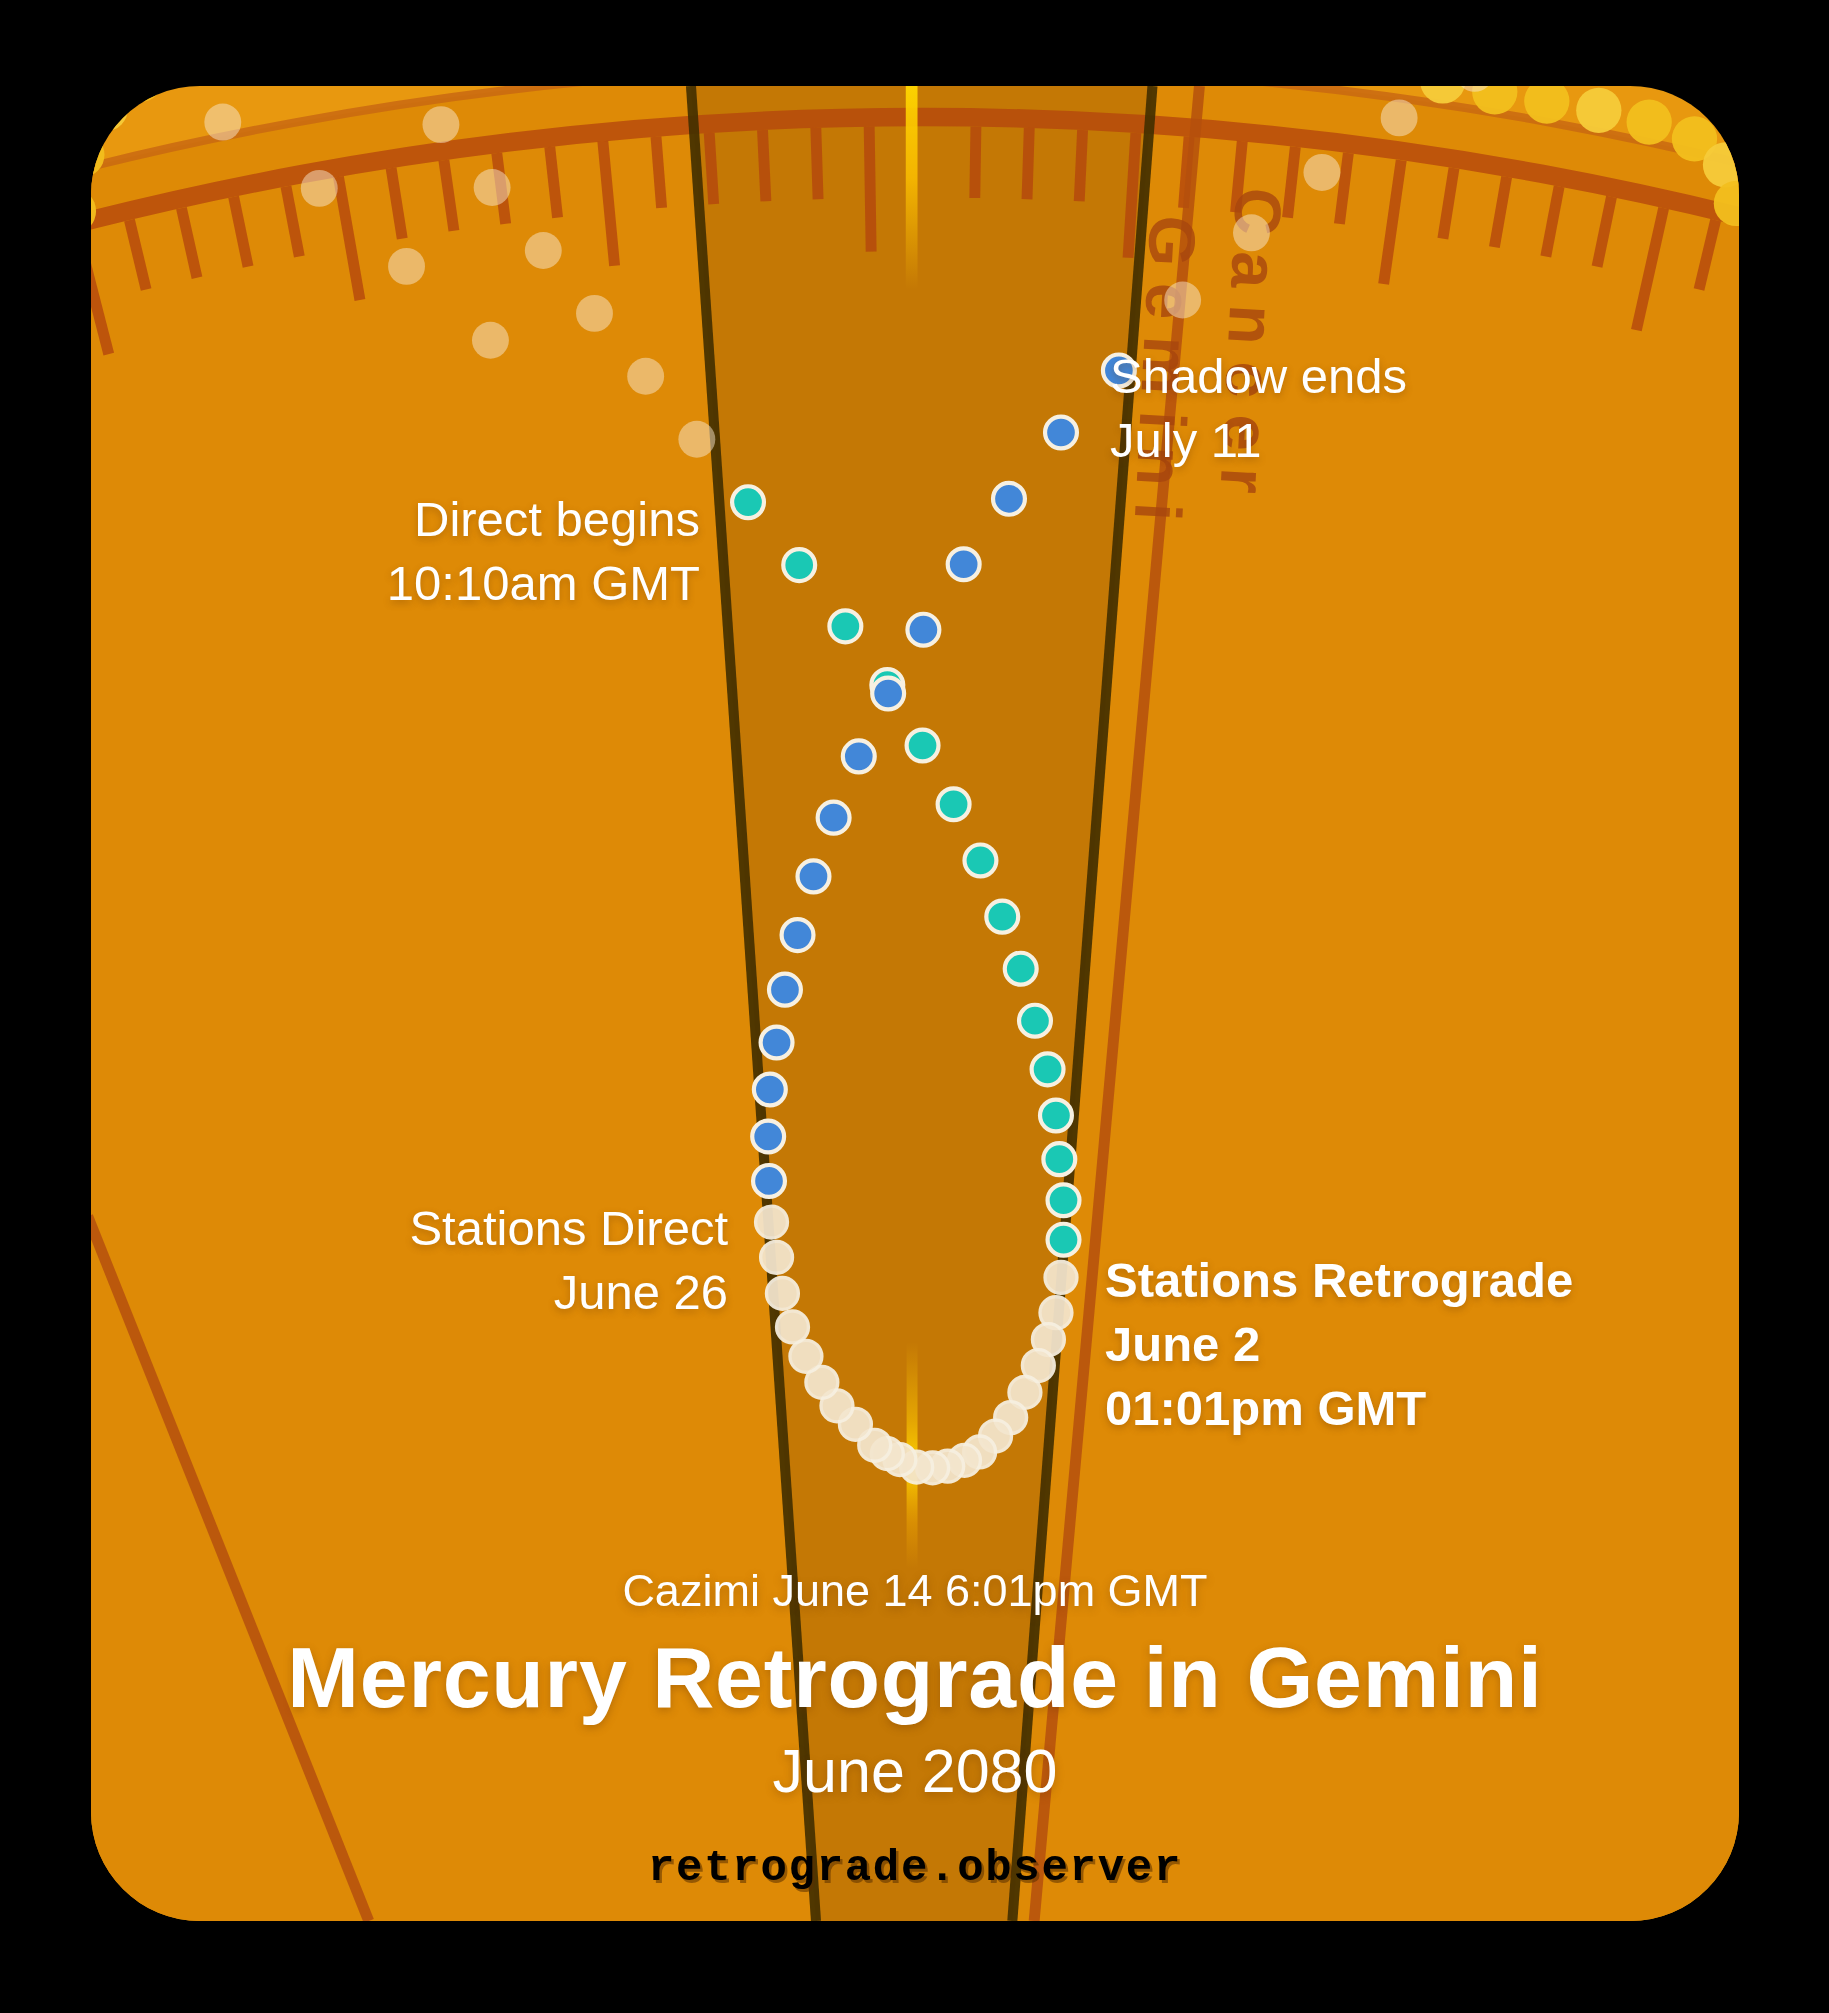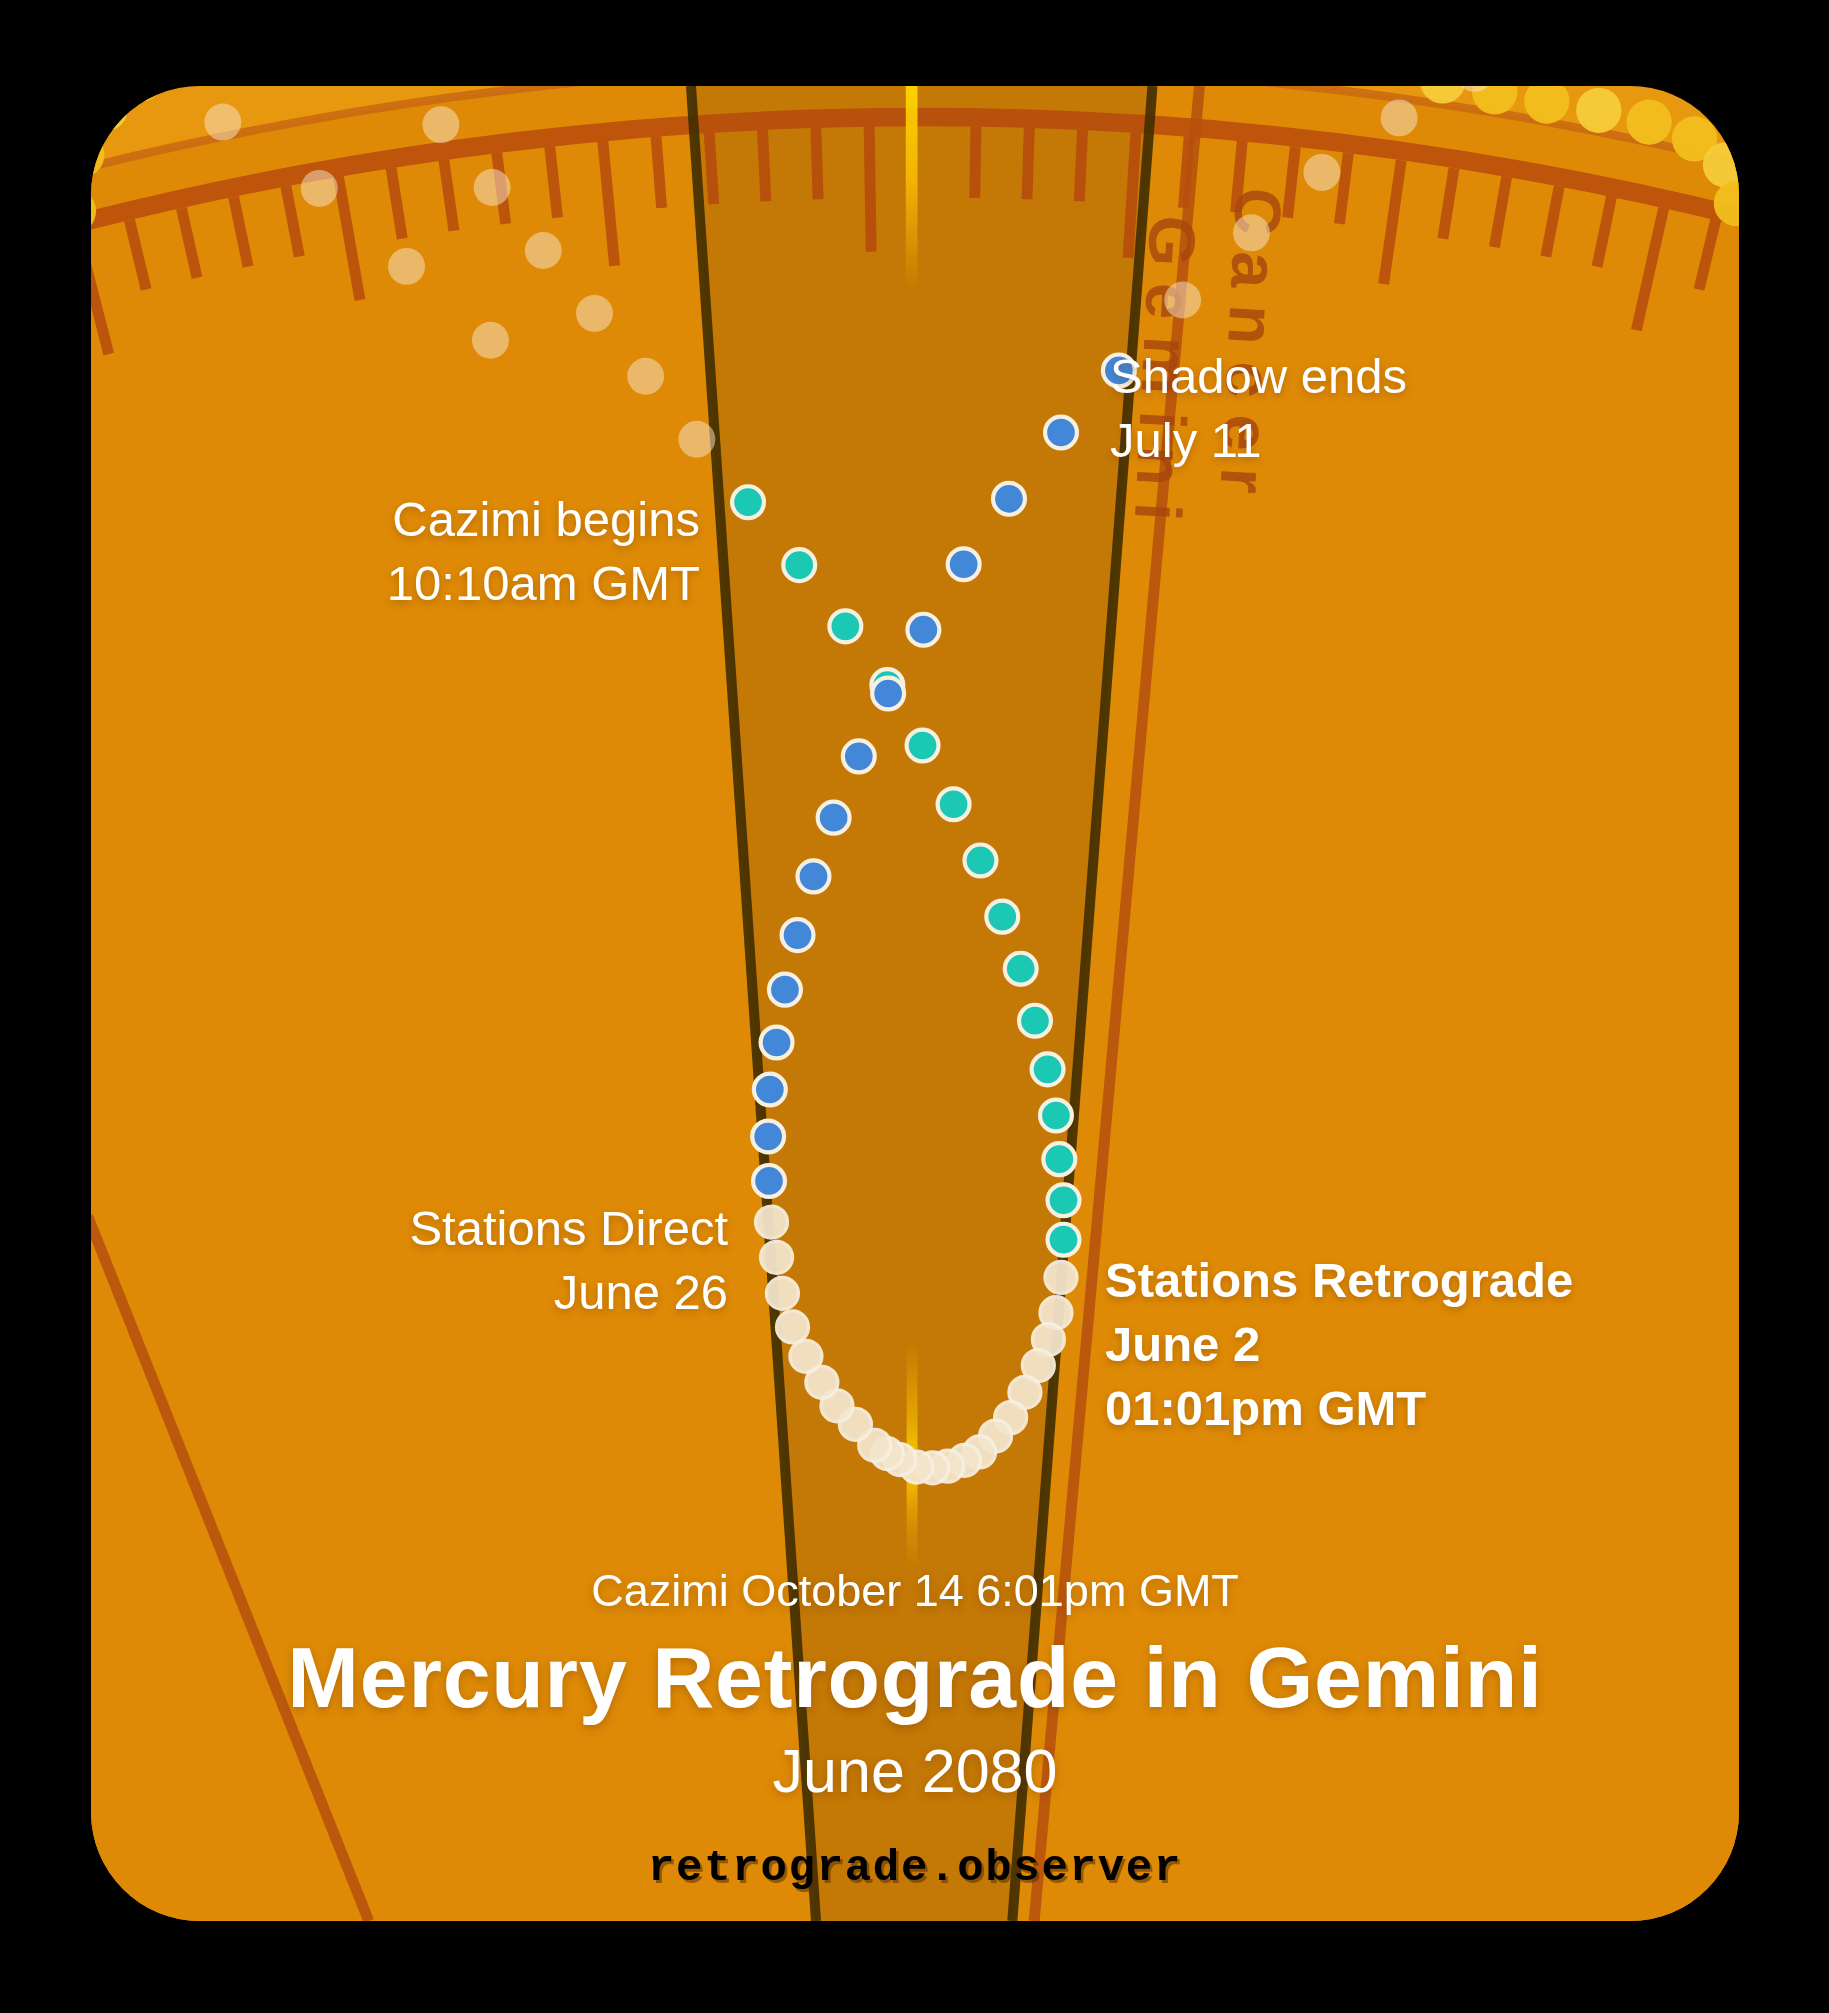"Cazimi begins" div { text: Cazimi -> Direct }
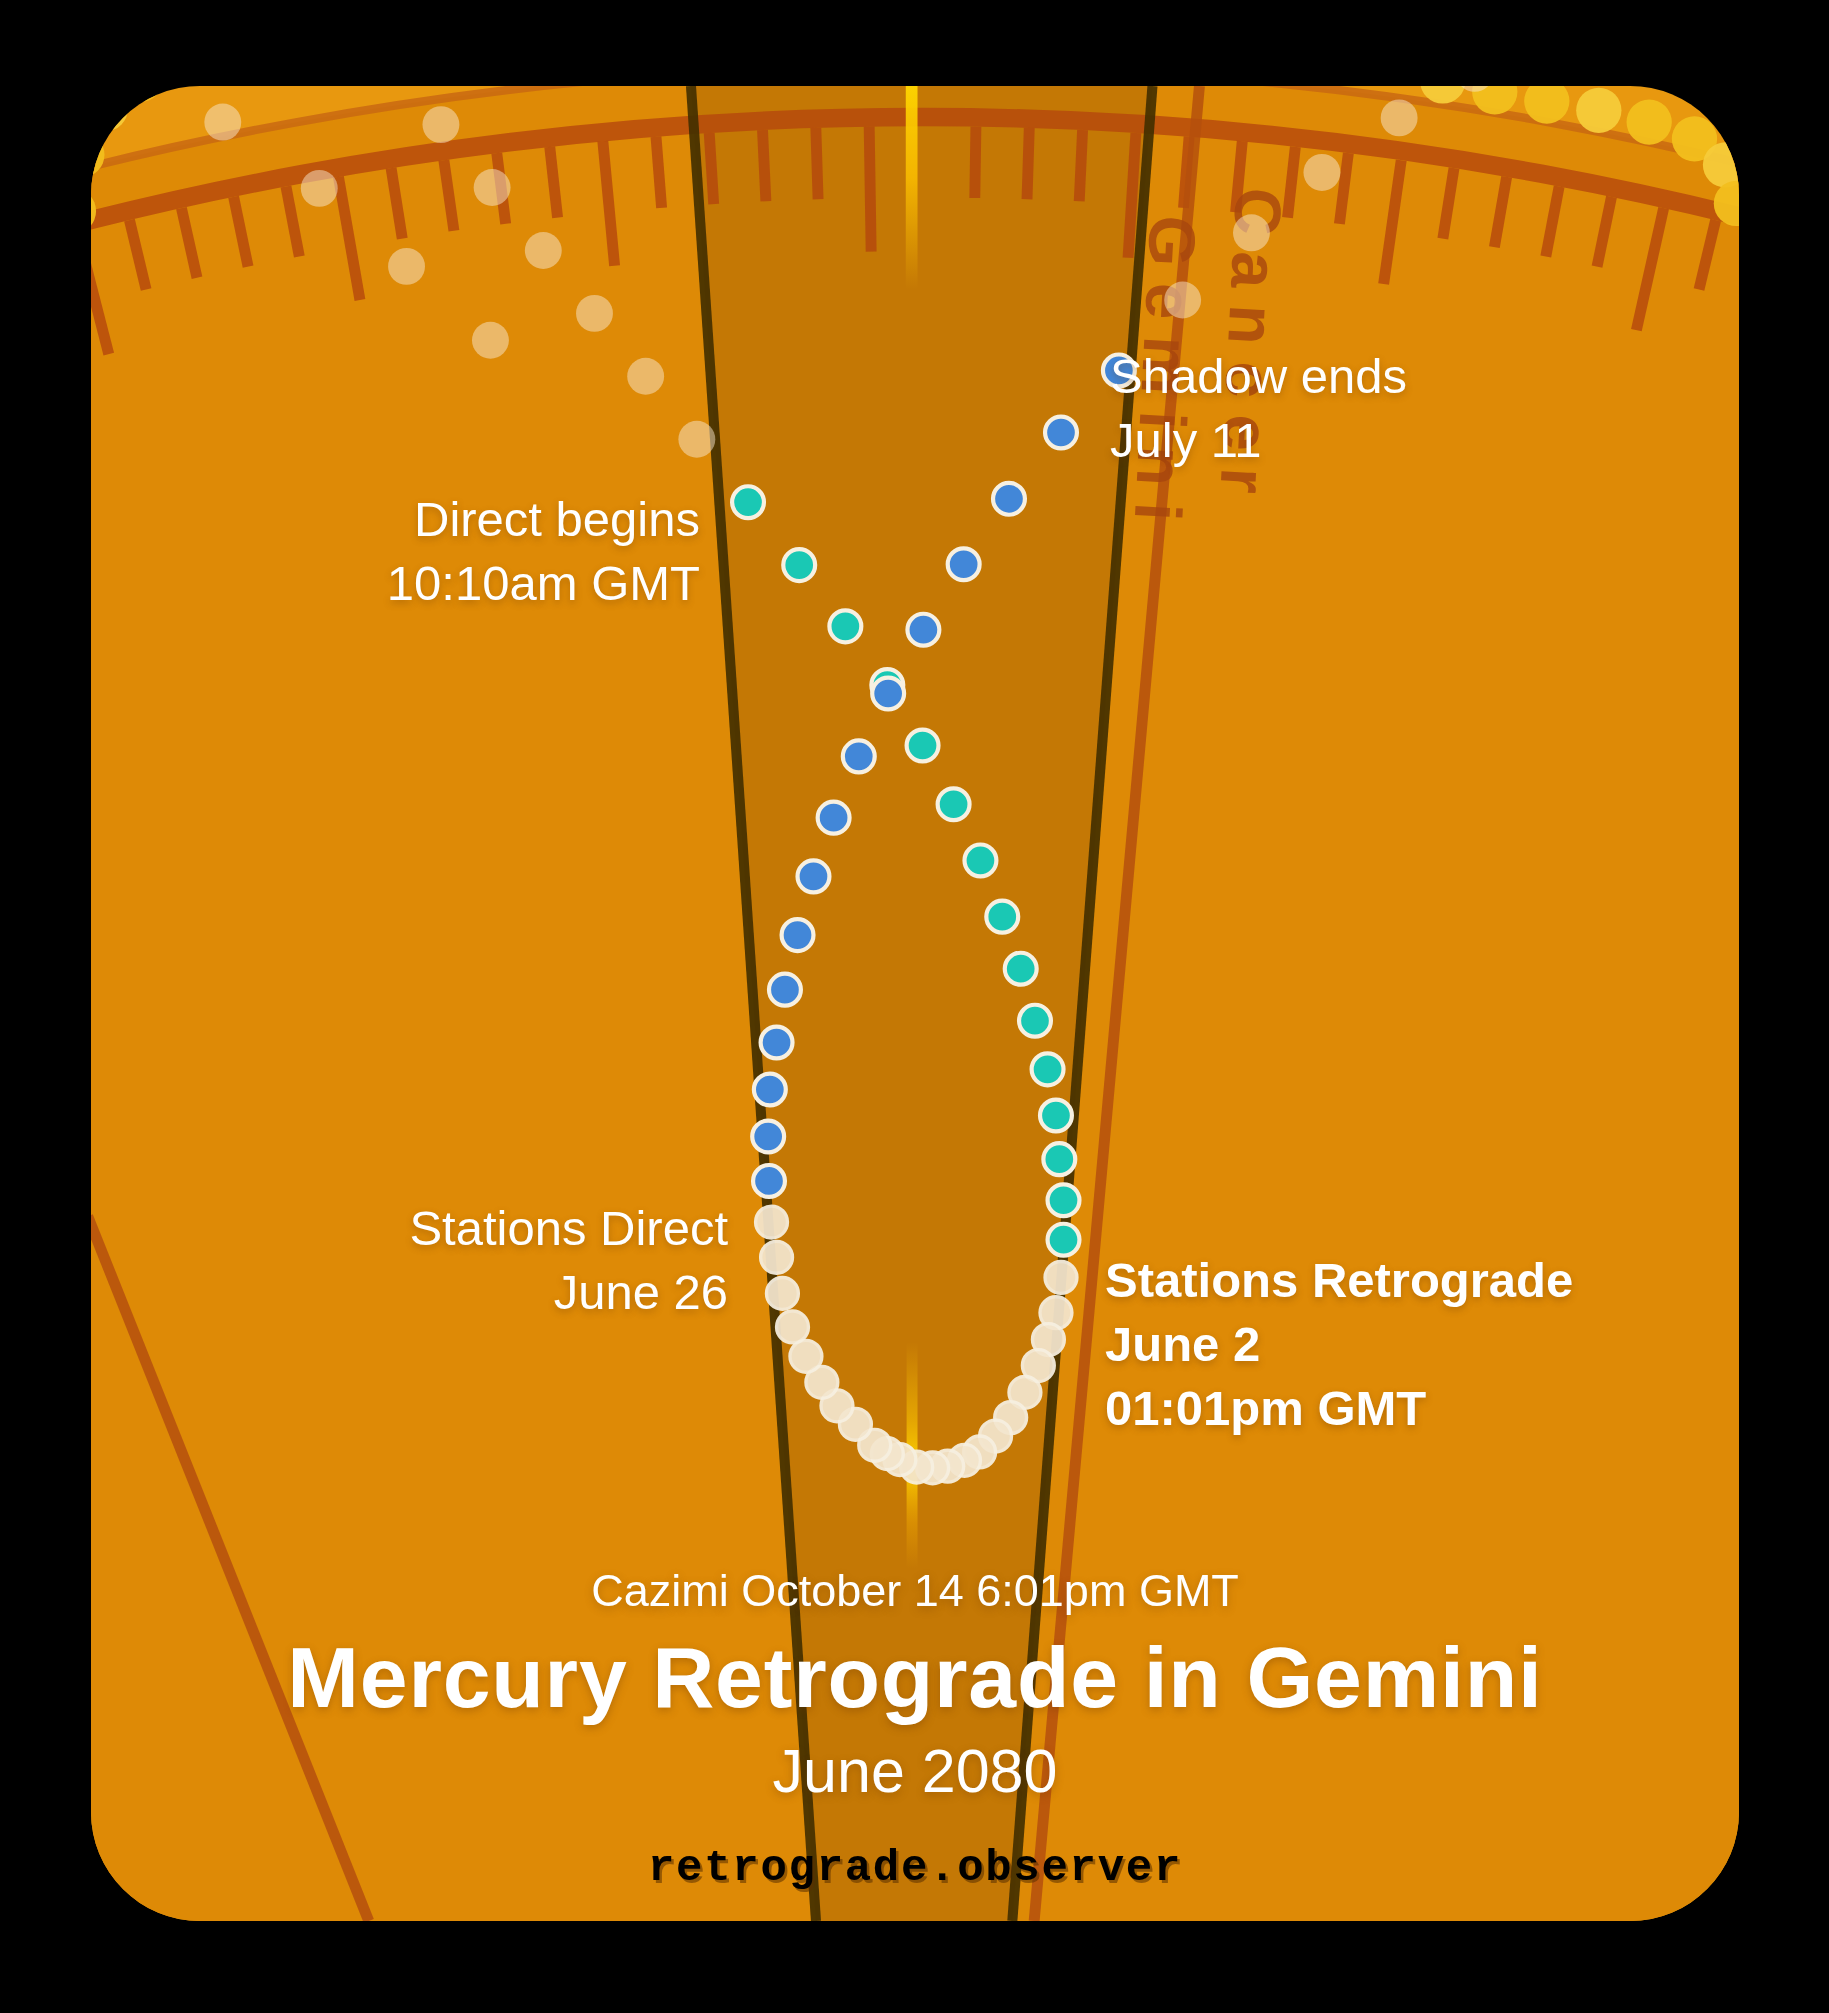"Cazimi October 14 6:01pm GMT" div.centered { text: October -> June }
